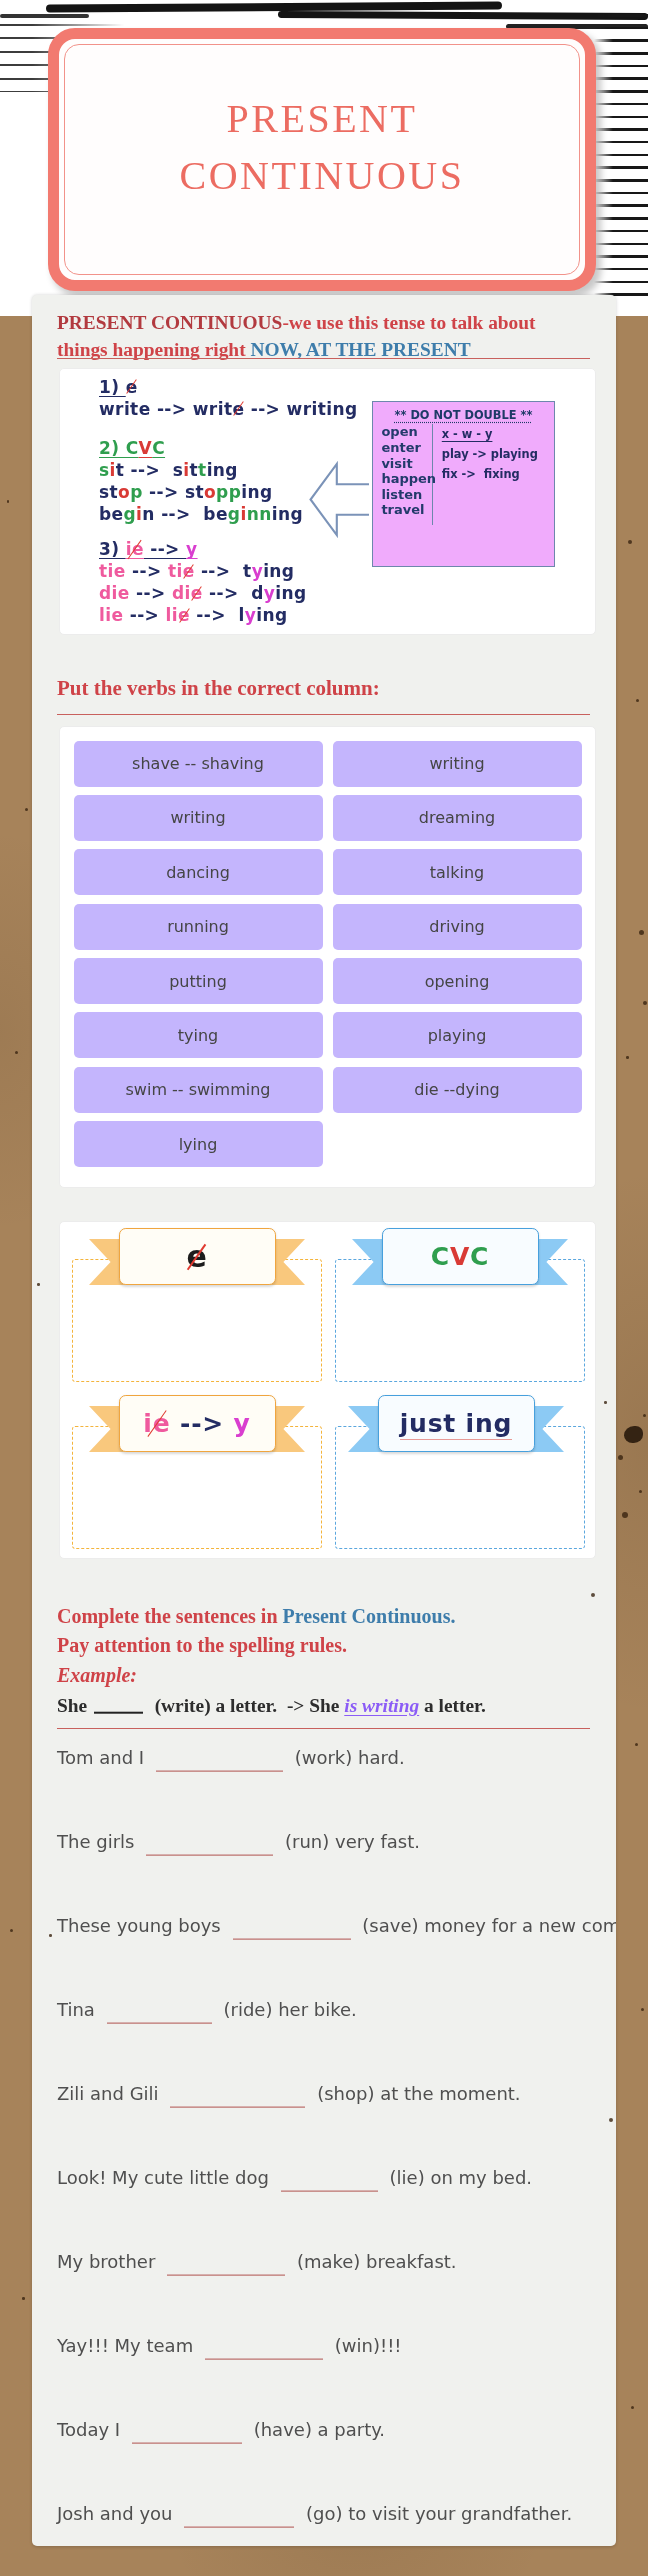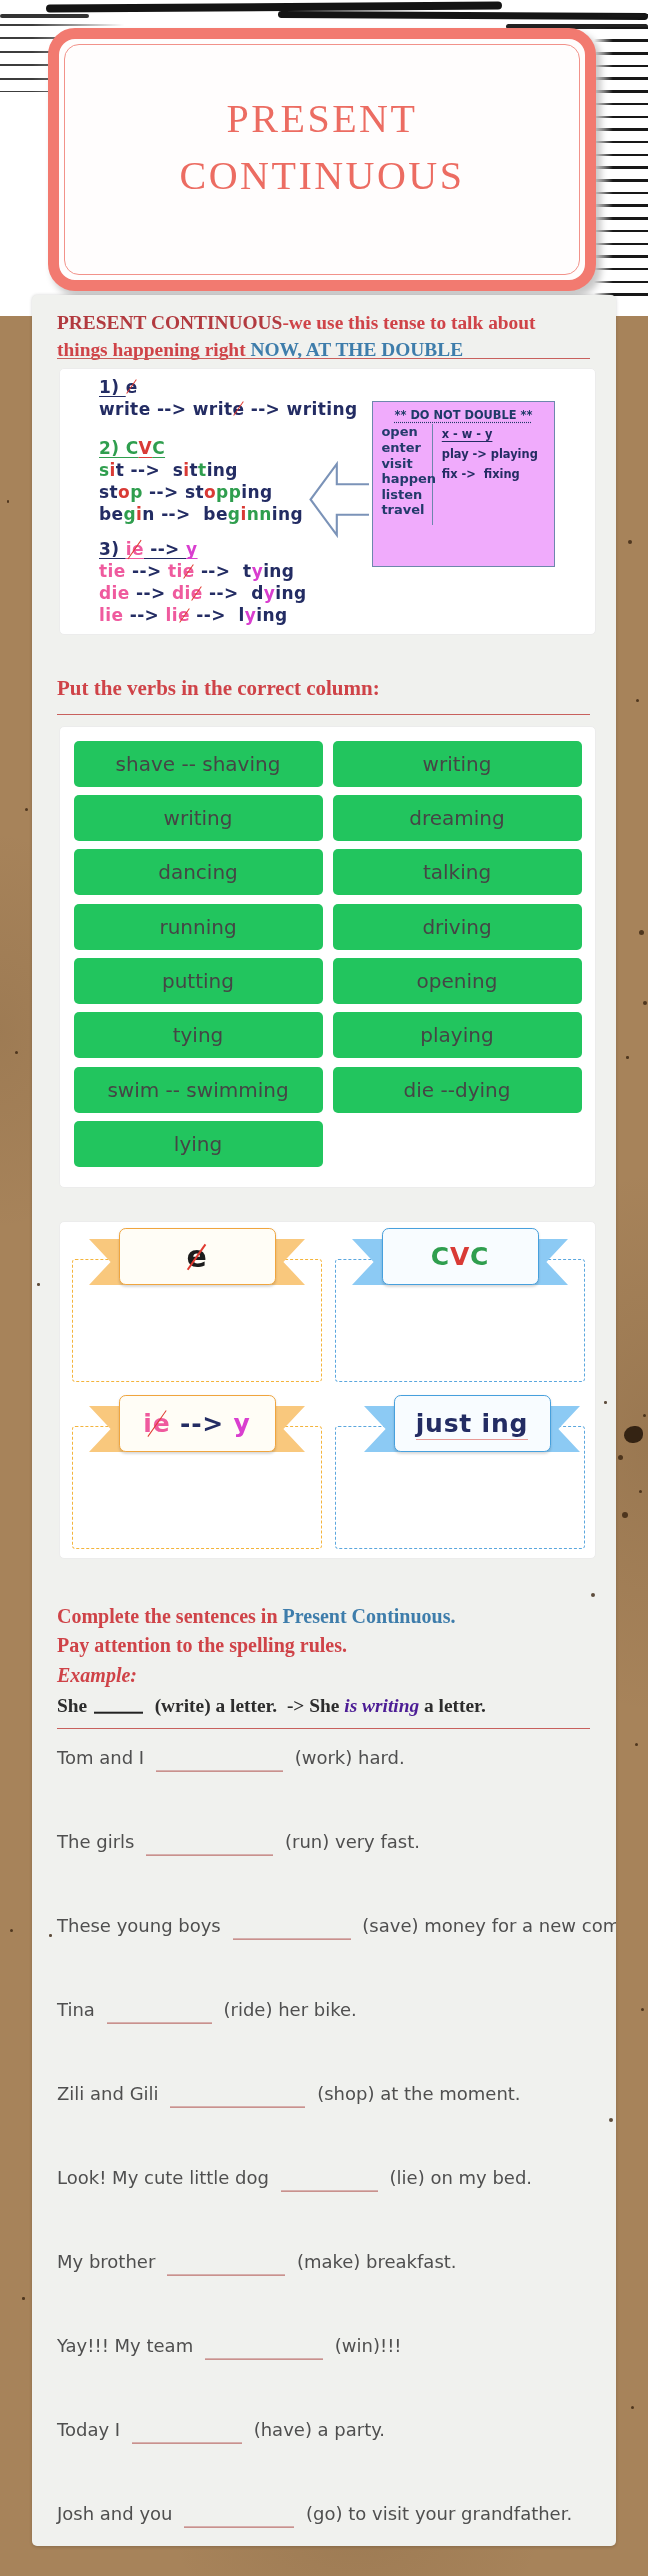"NOW, AT THE DOUBLE" span.ibl { text: DOUBLE -> PRESENT }
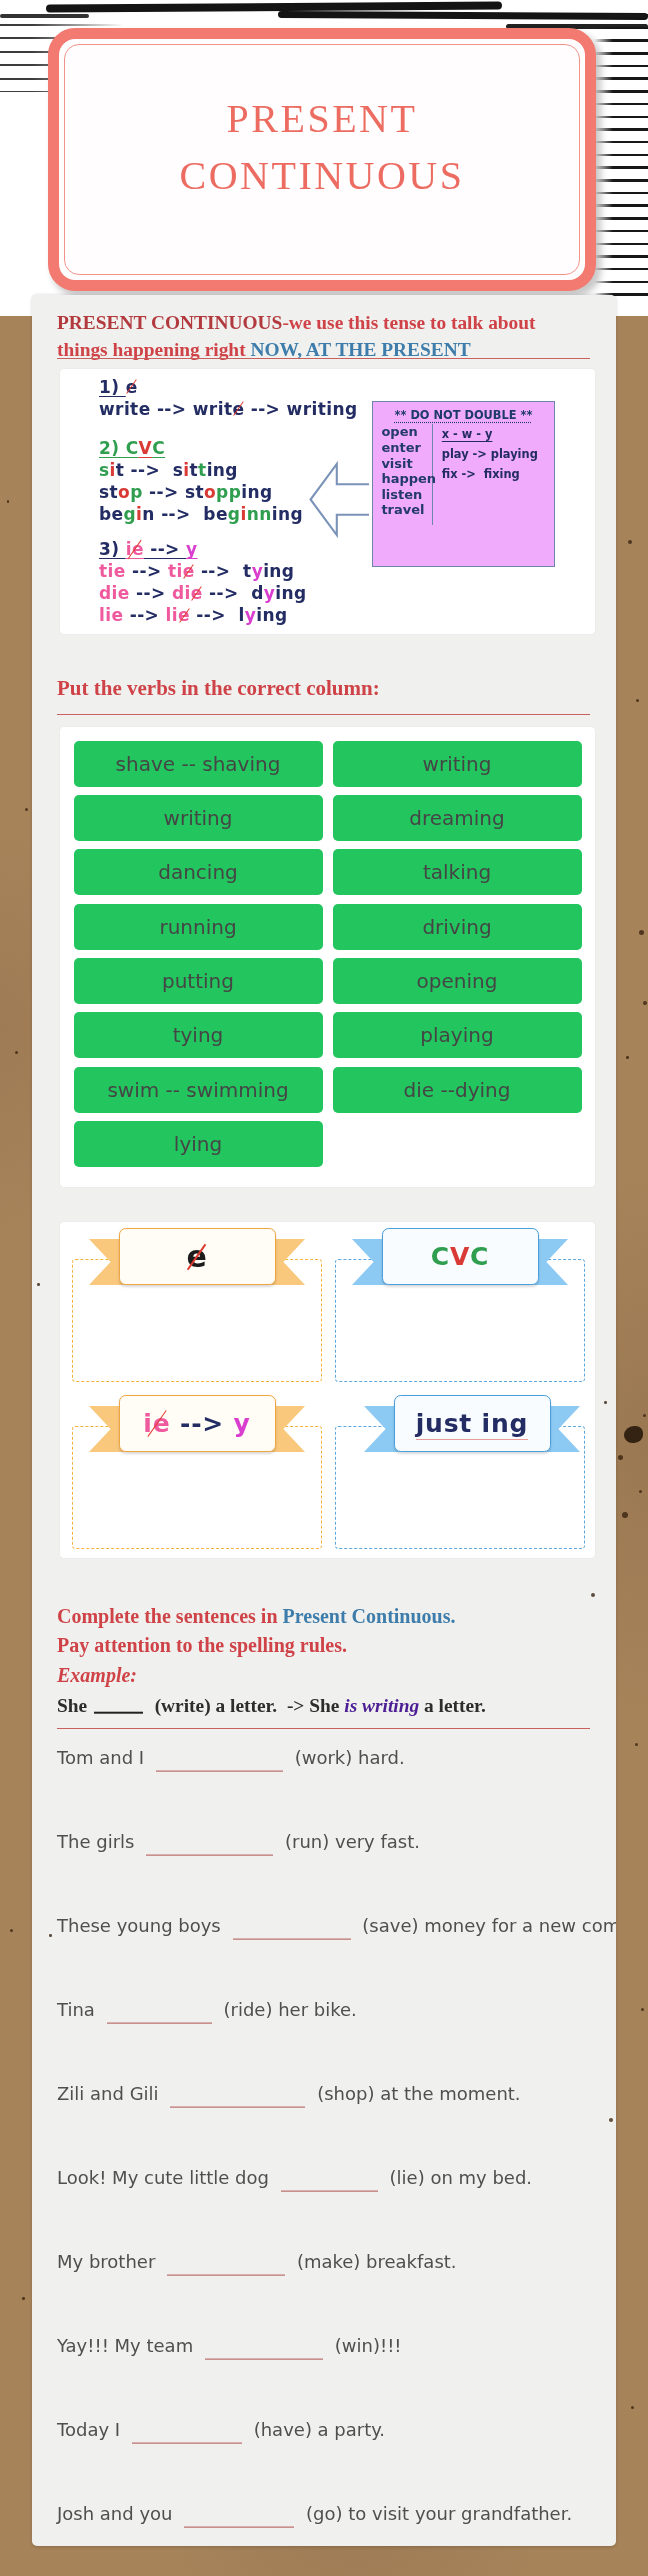"shave -- shaving" .chip { background: #22c55e -> #c4b5fd; font-size: 20px -> 16px }
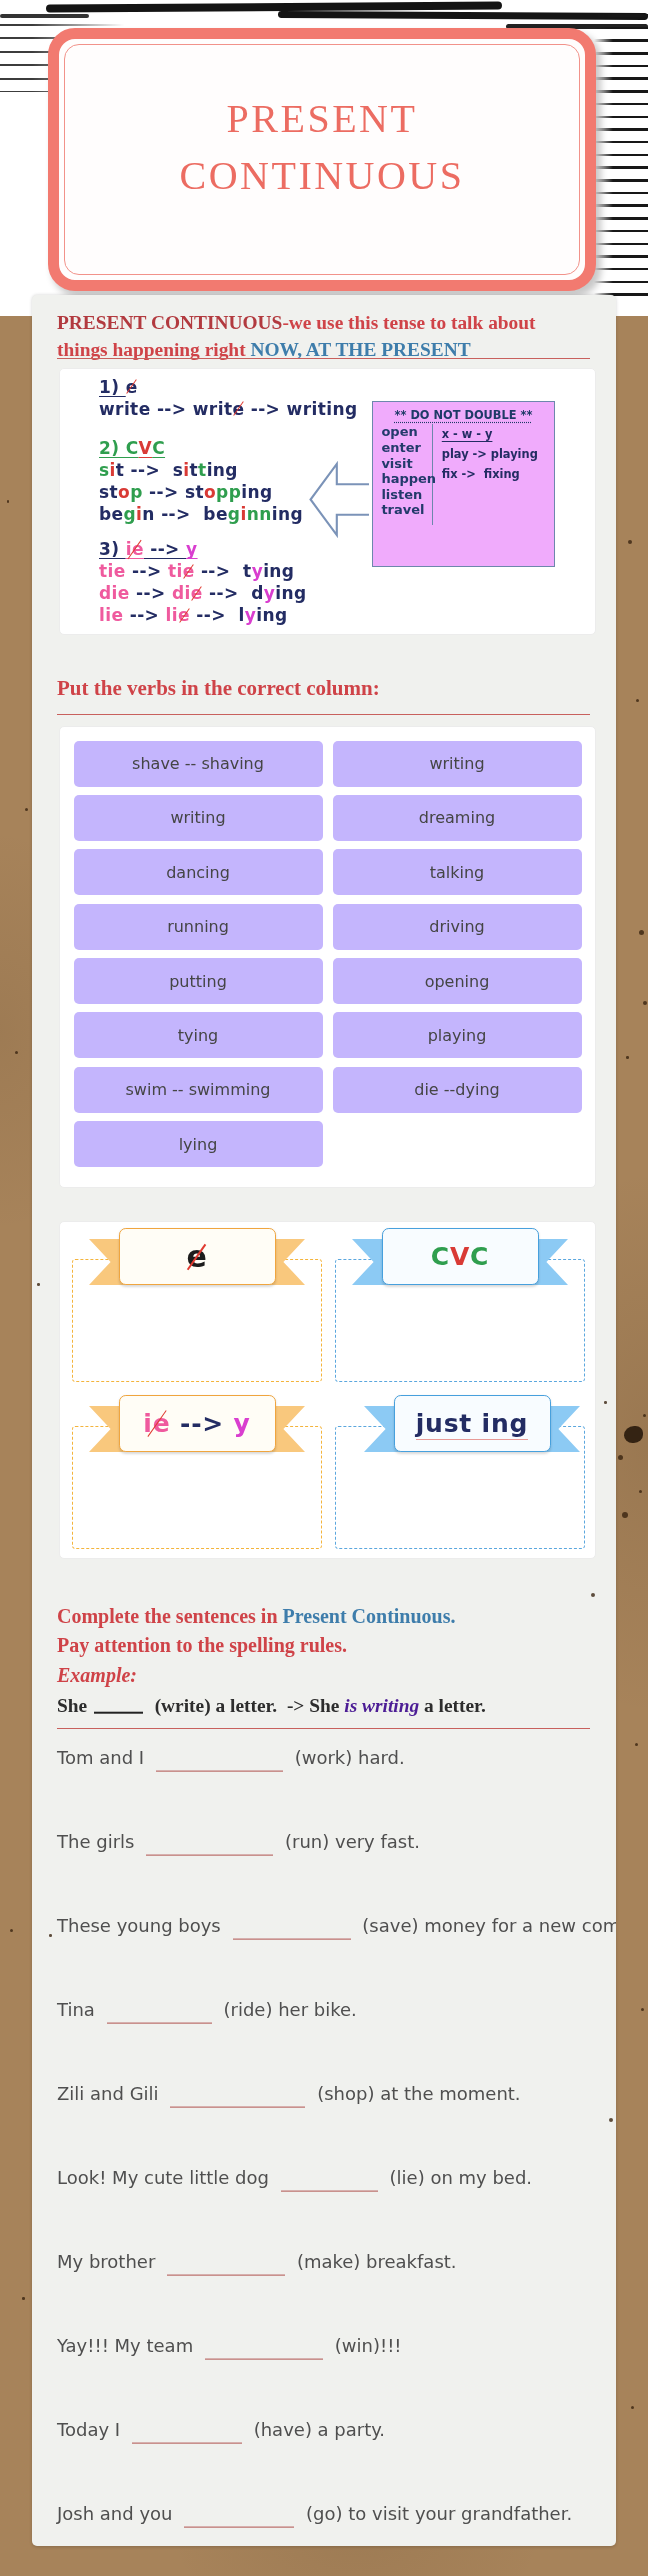"just ing" .bn4 { left: 304px -> 288px }
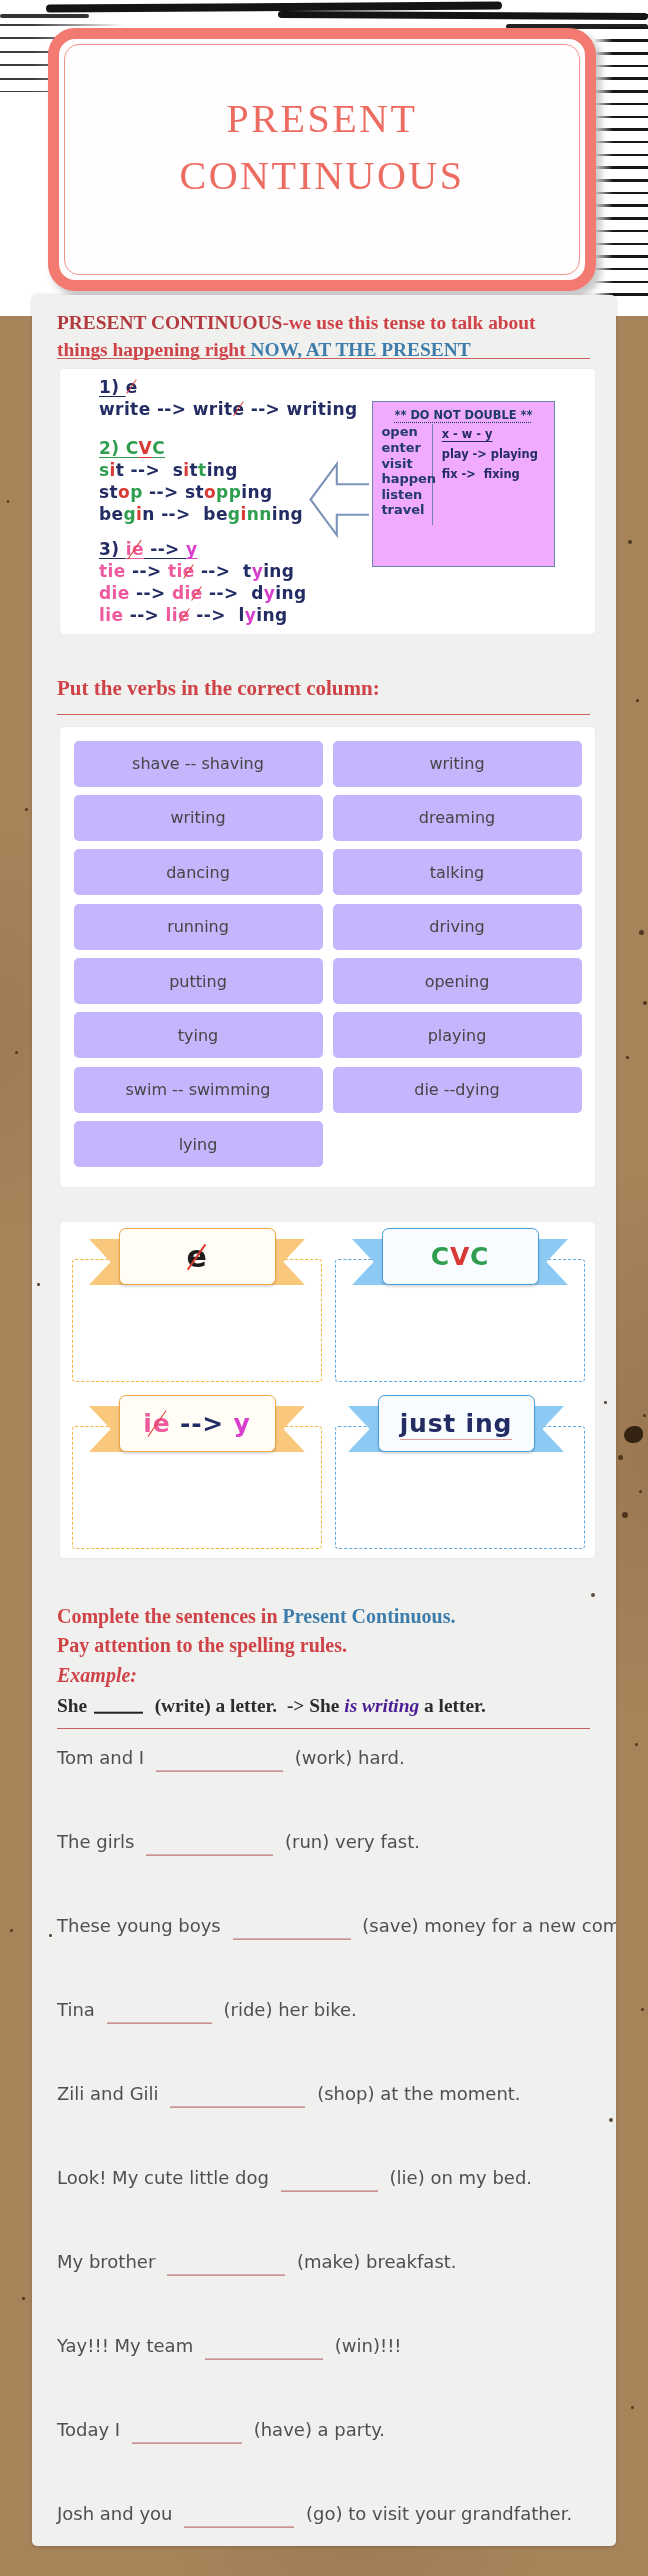"is writing" .ans { color: #4c1d95 -> #8b5cf6; text-decoration: none -> underline }
